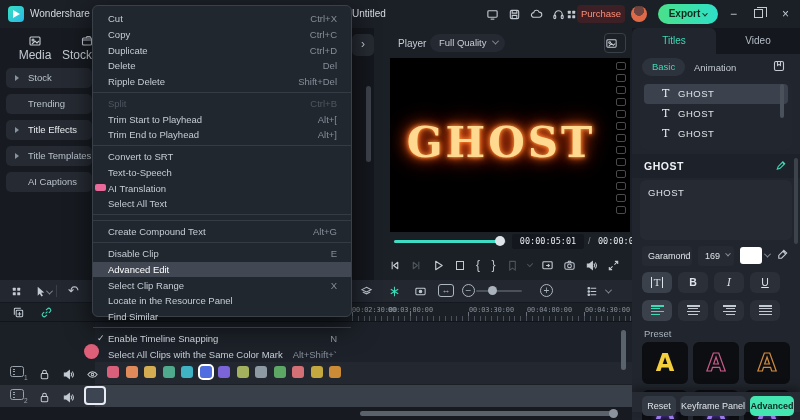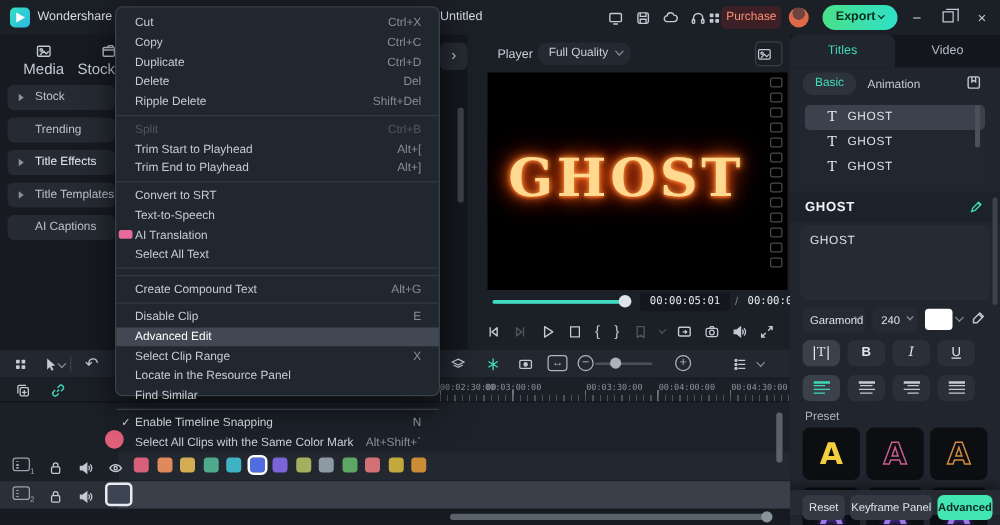"240" span { text: 240 -> 169 }
